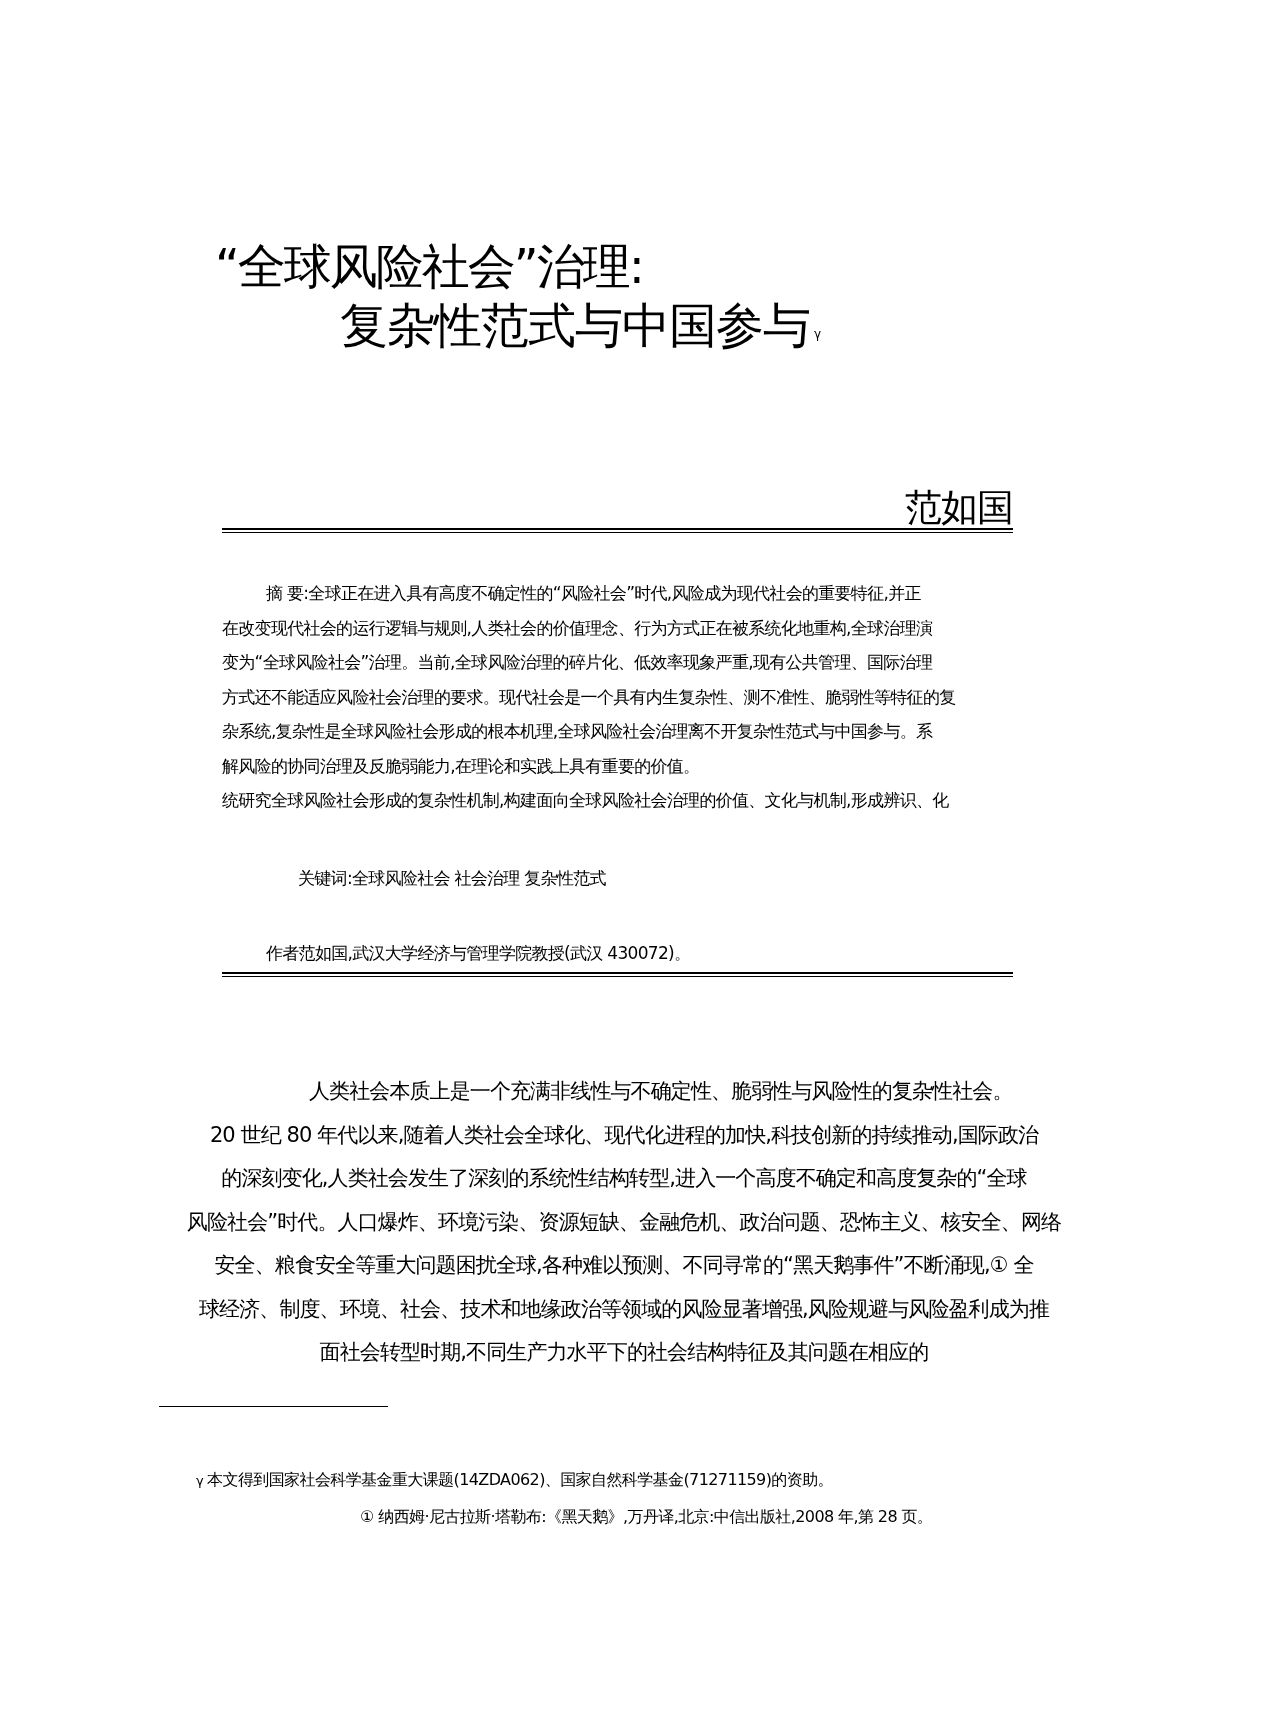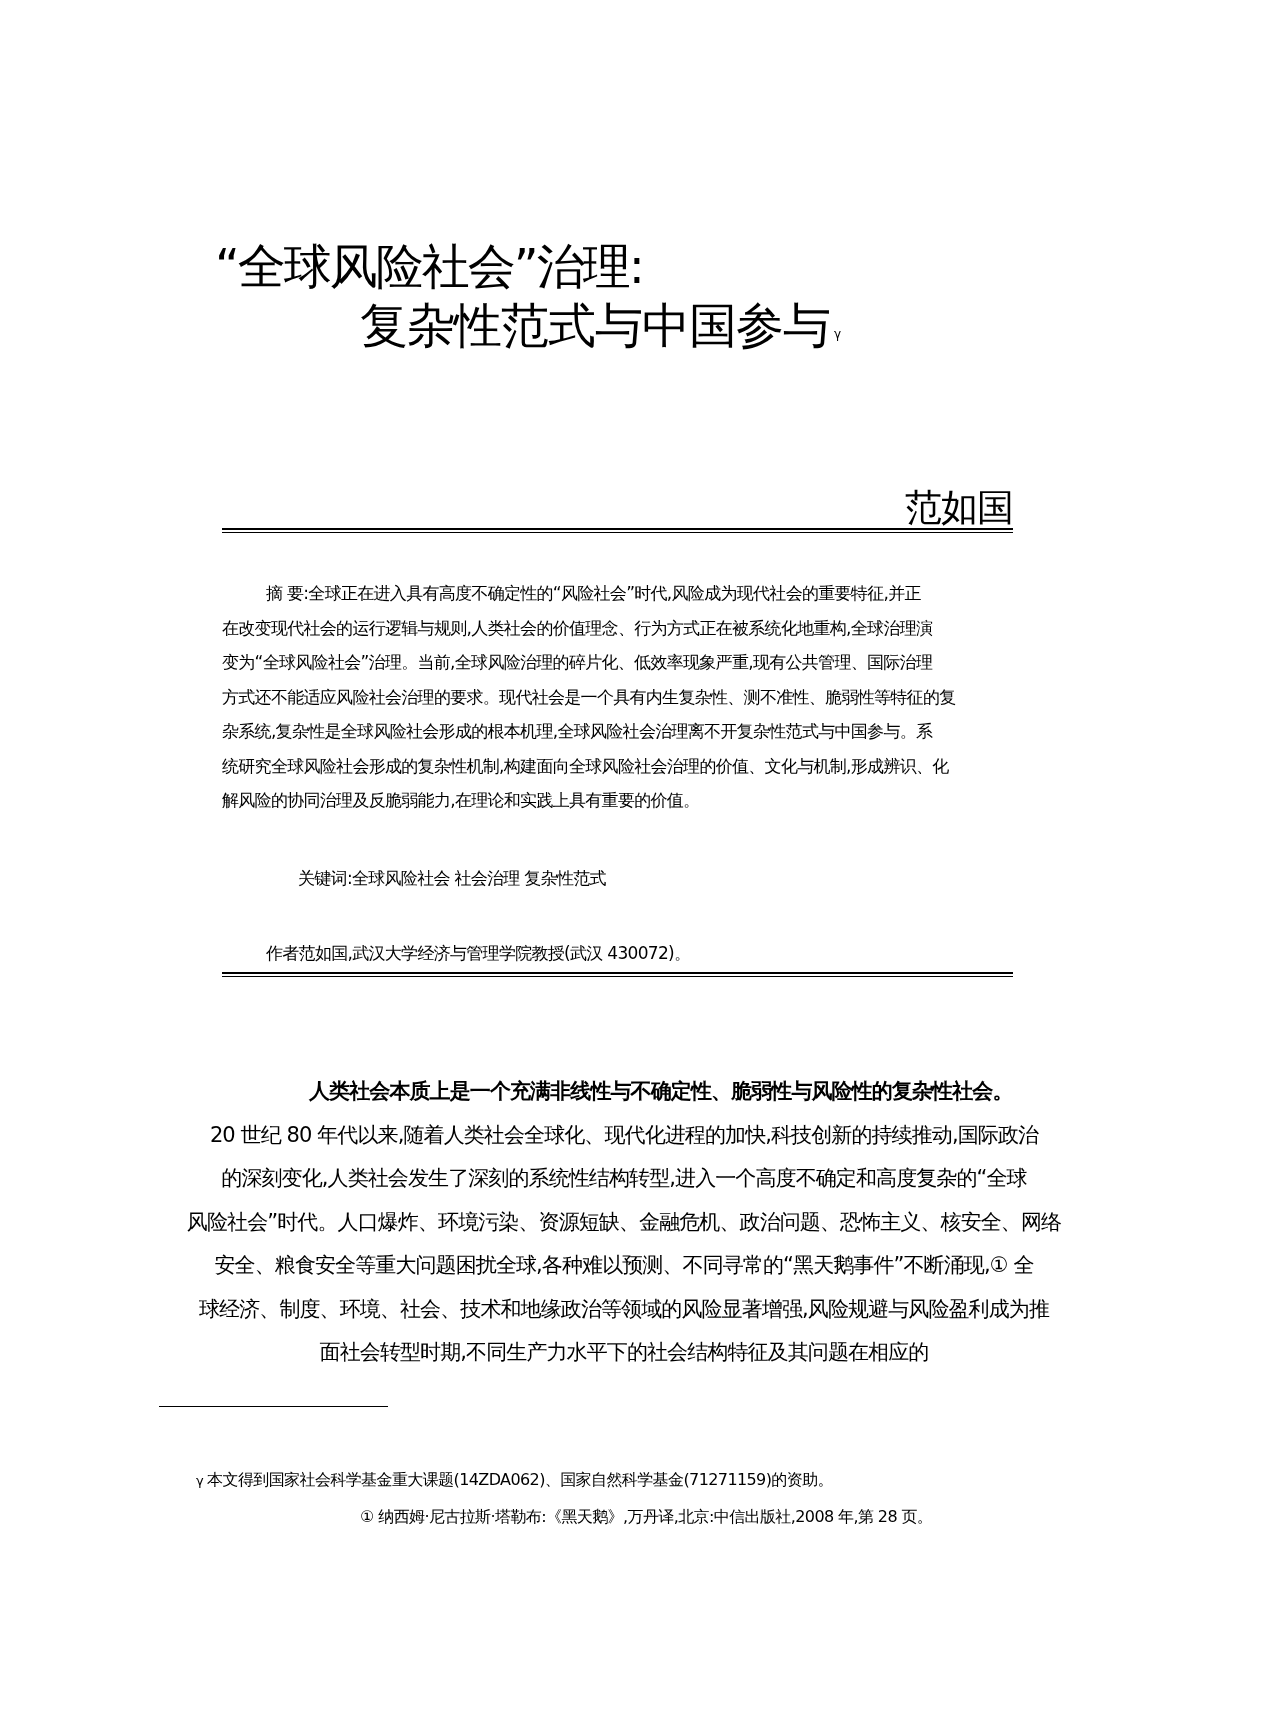"复杂性范式与中国参与 γ" .title-line2 { left: 360px -> 340px }
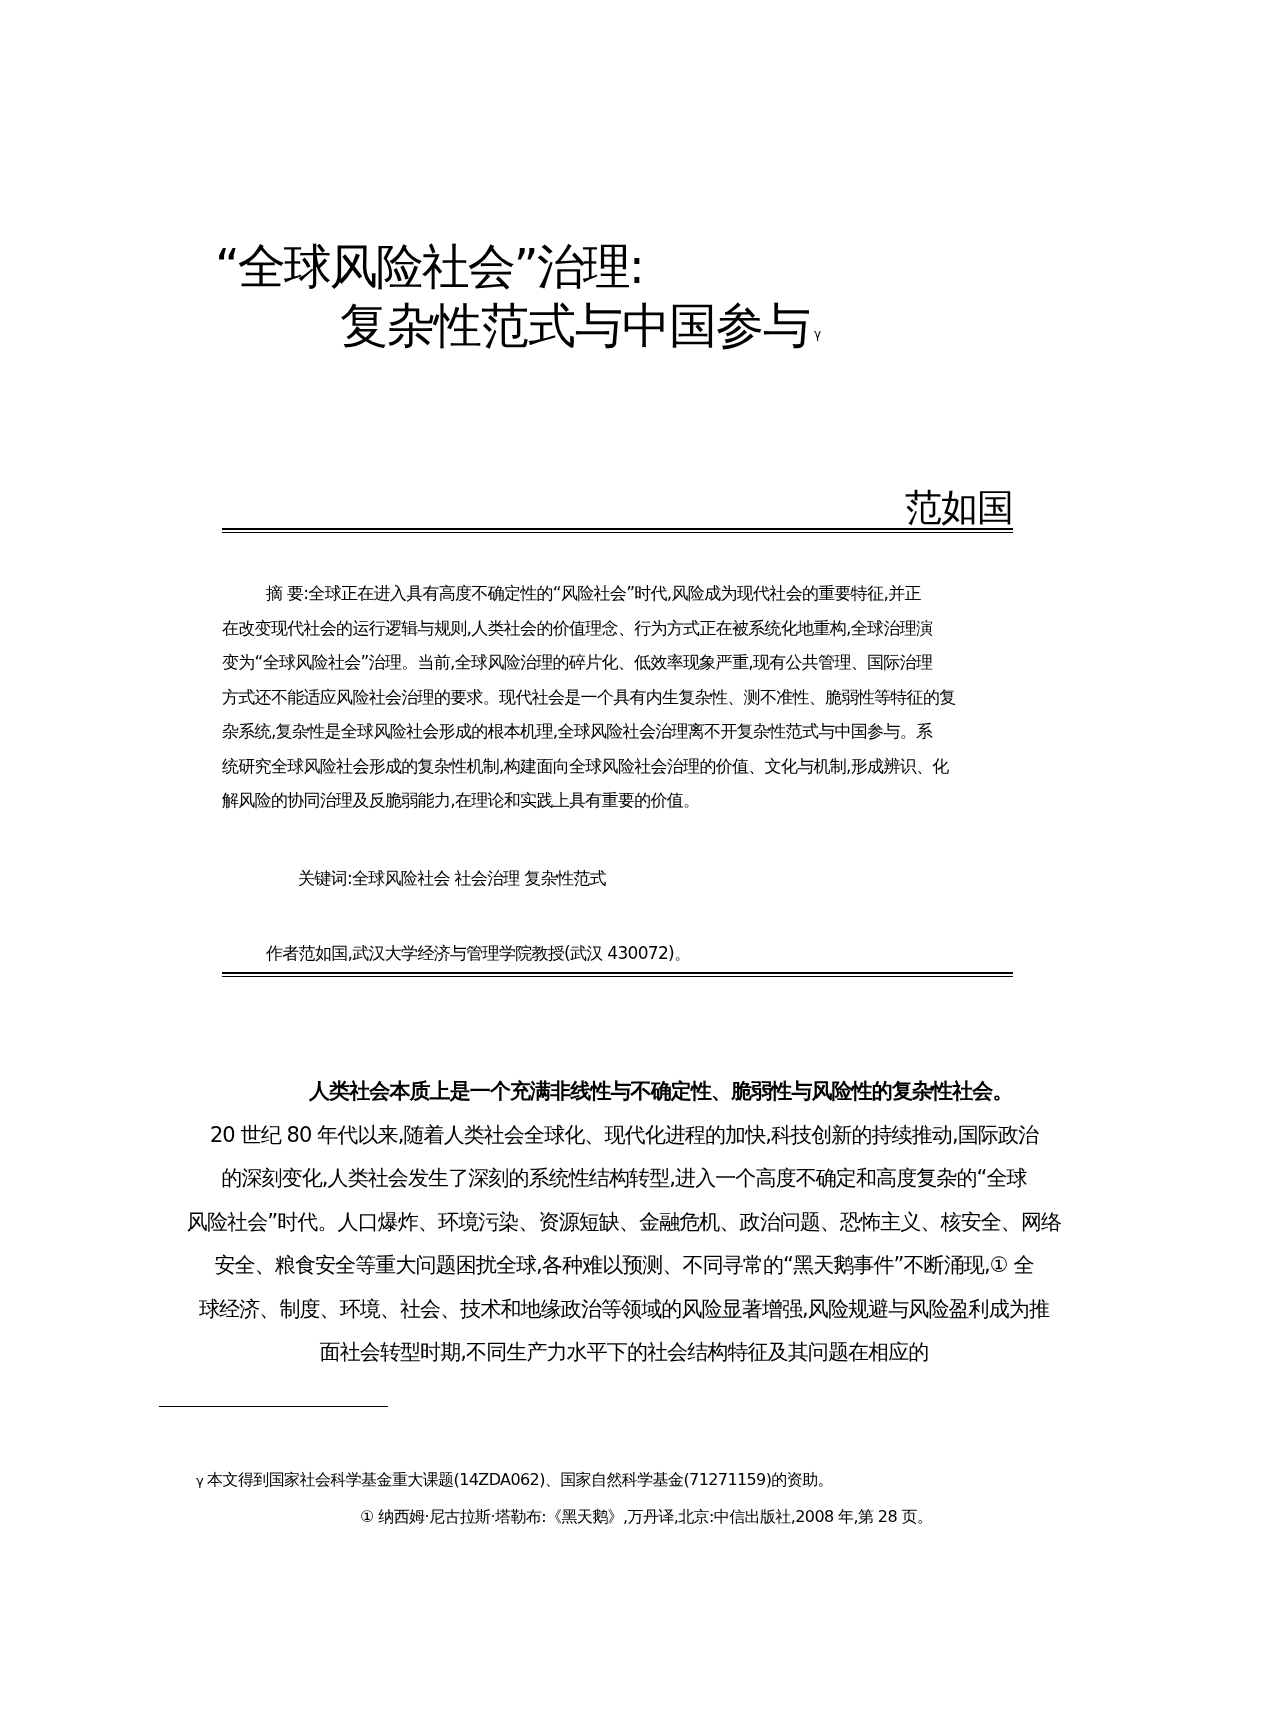"统研究全球风险社会形成的复杂性机制,构建面向全球风险社会治理的价值、文化与机制," span.line { order: before "解风险的协同治理及反脆弱能力,在理论和实践上具有重要的价值。" -> after "解风险的协同治理及反脆弱能力,在理论和实践上具有重要的价值。" }
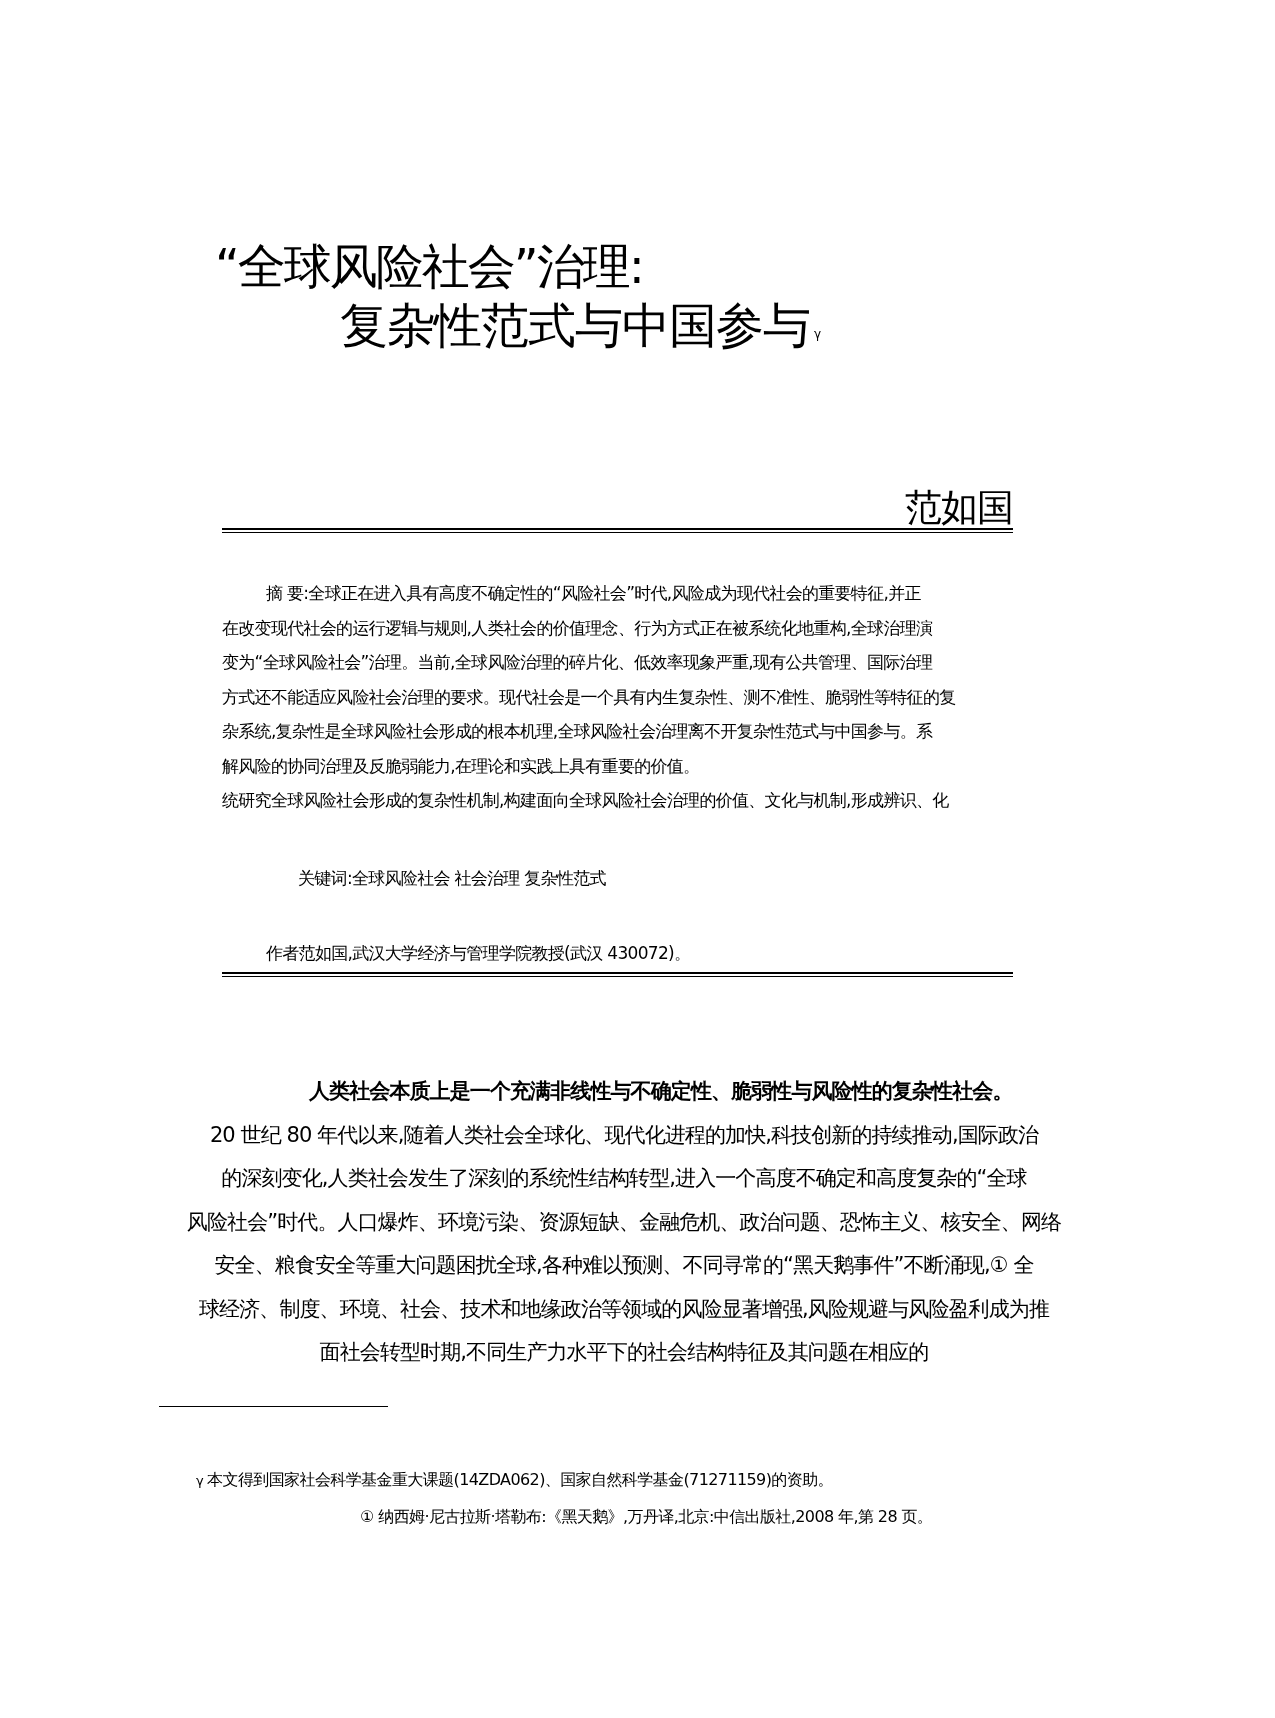"人类社会本质上是一个充满非线性与不确定性、脆弱性与风险性的复杂性社会。" .body-text .first { font-weight: bold -> none }
